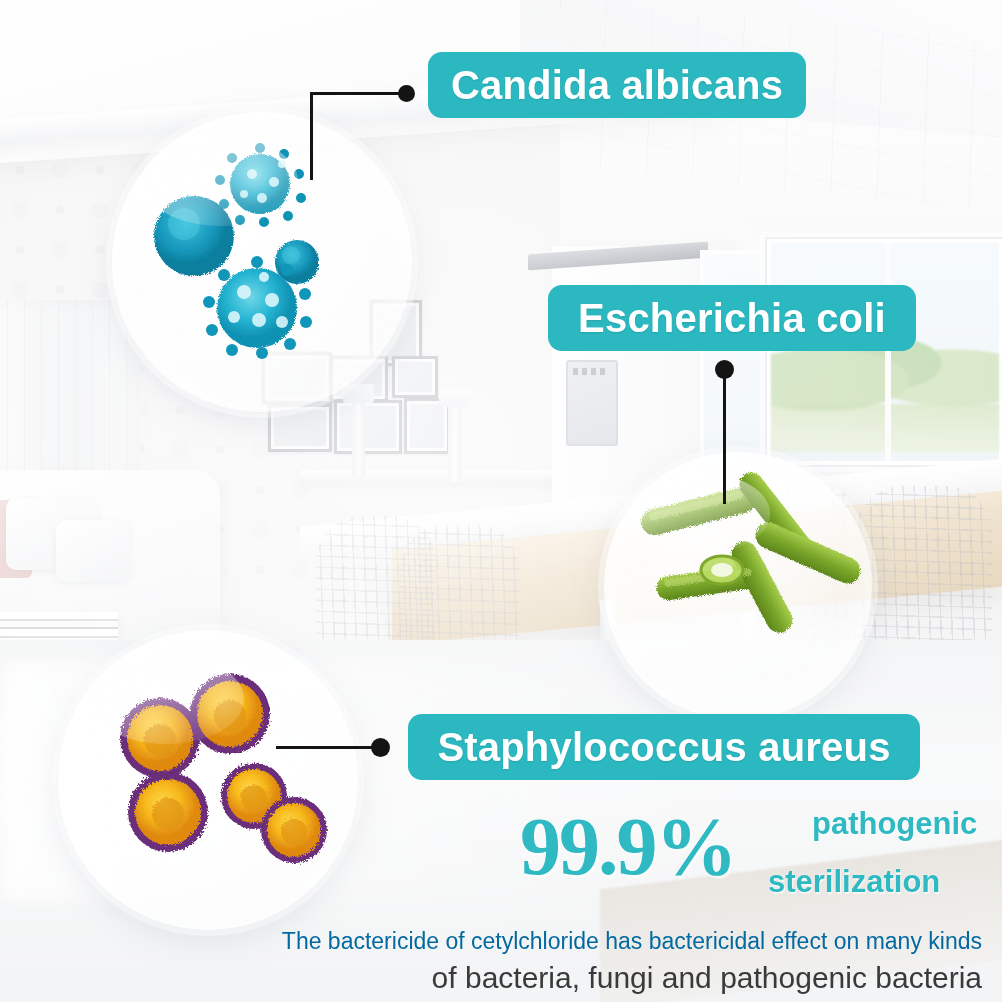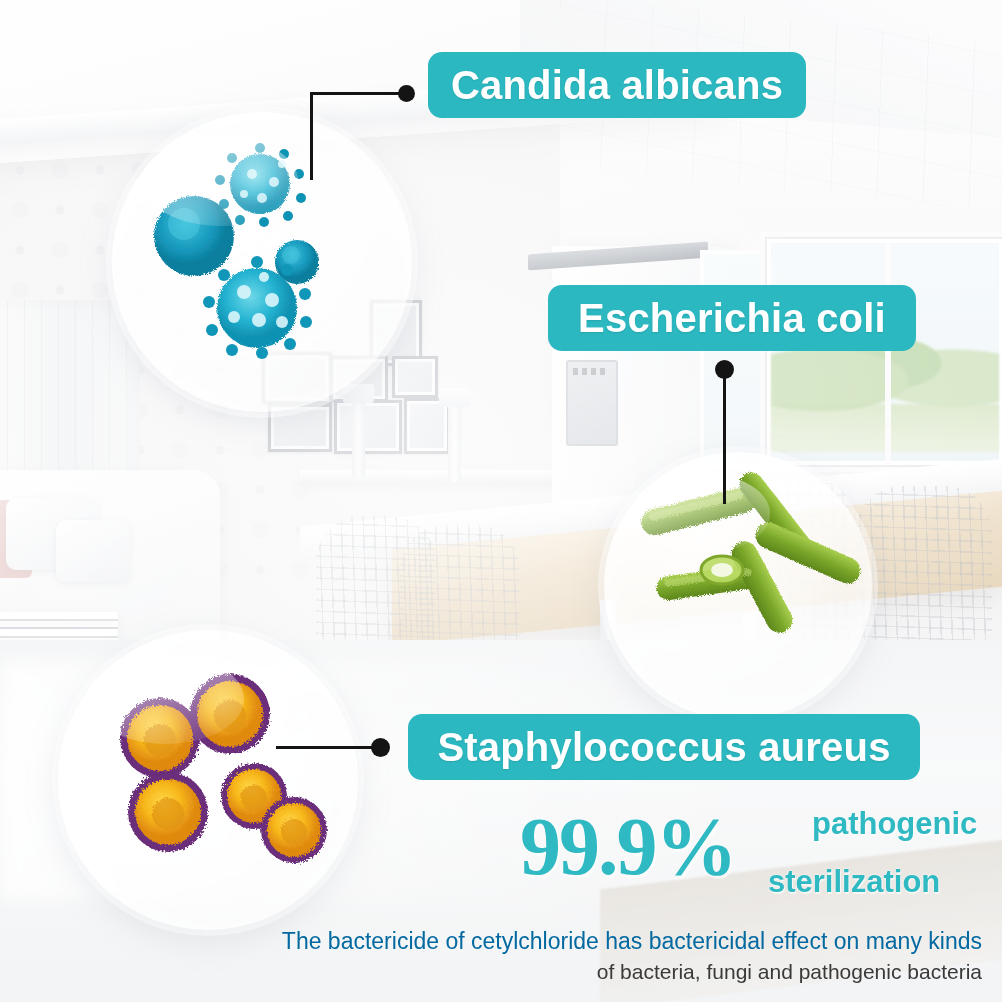"of bacteria, fungi and pathogenic" div.desc { font-size: 21px -> 30px }
